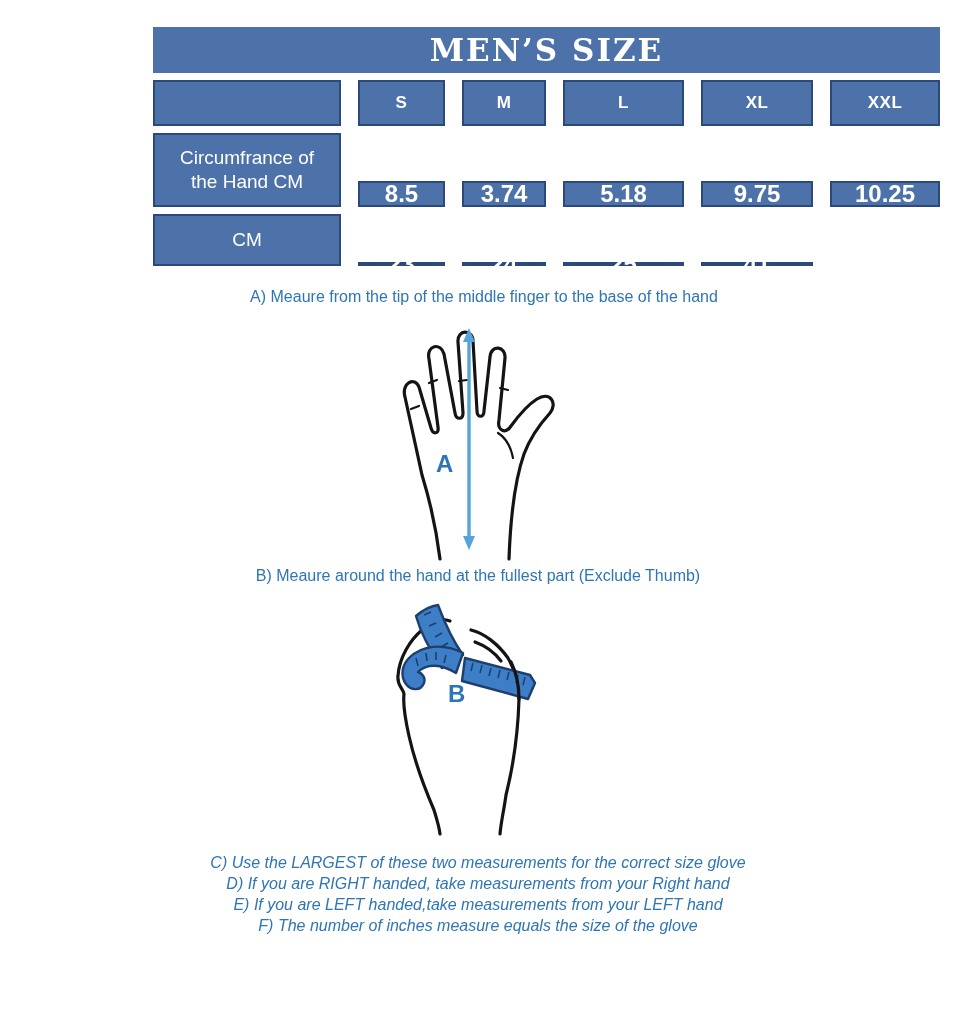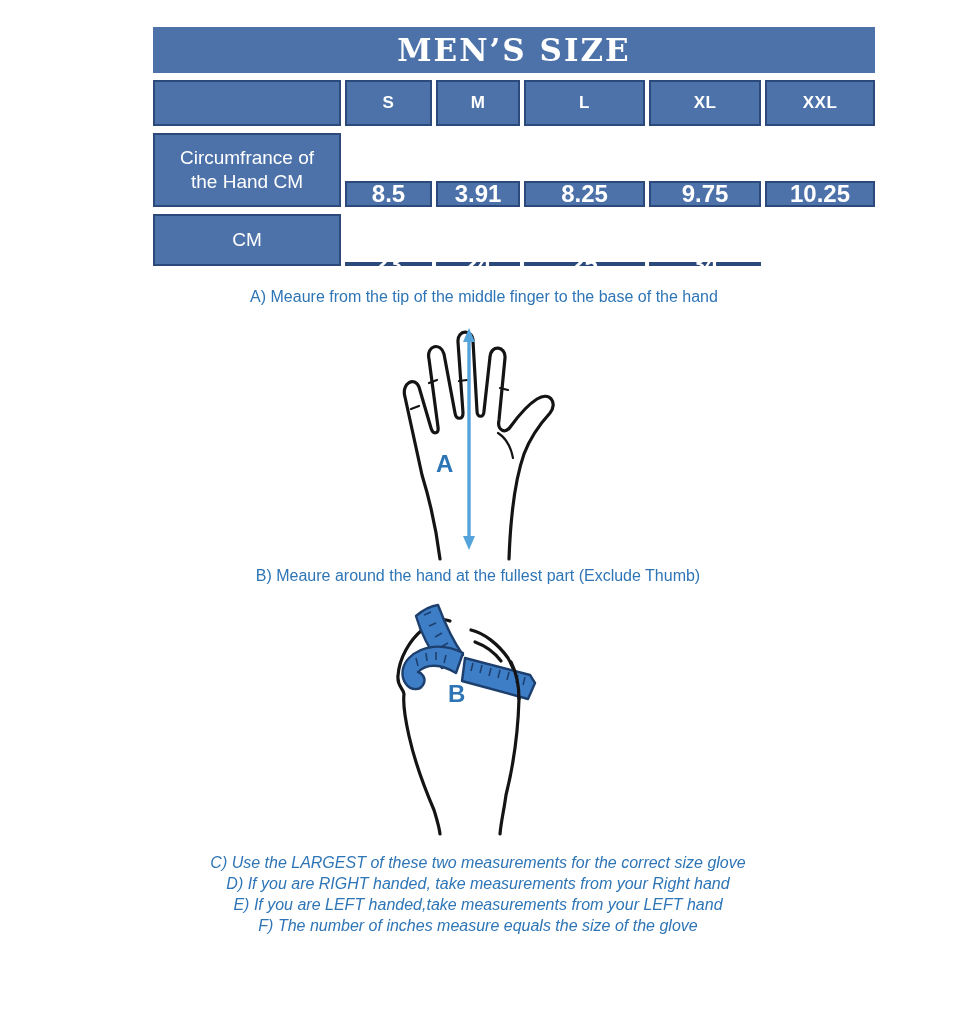"MEN’S SIZE" .size-table { gap: 7px 4px -> 7px 17px }
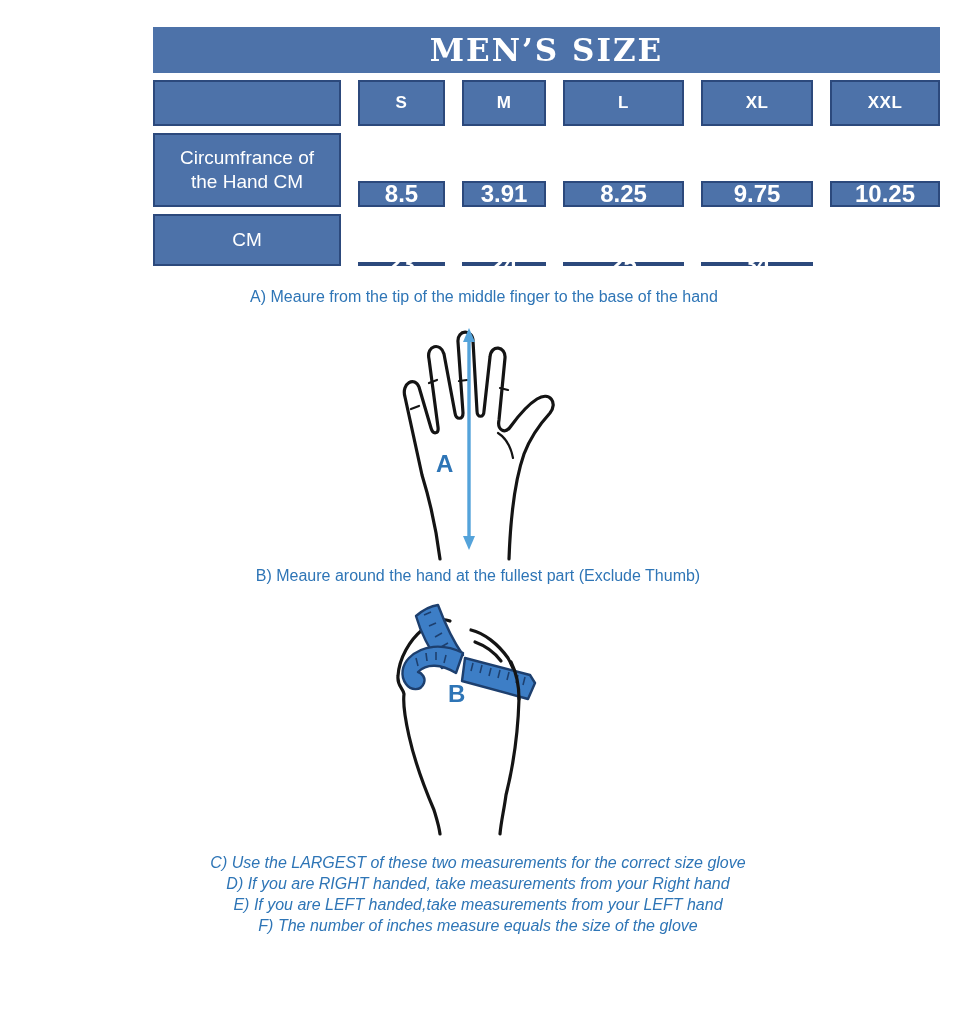"3.91" div.cell { text: 3.91 -> 3.74 }
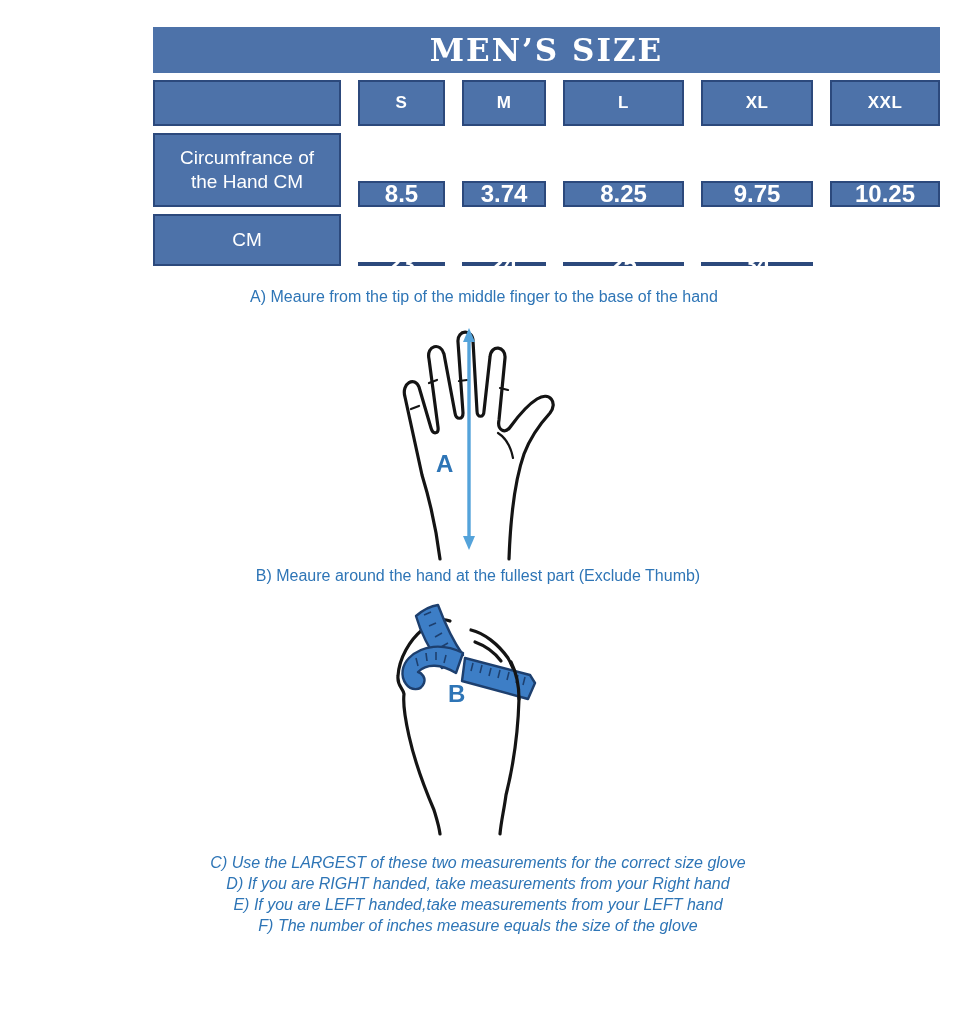"8.25" div.cell { text: 8.25 -> 5.18 }
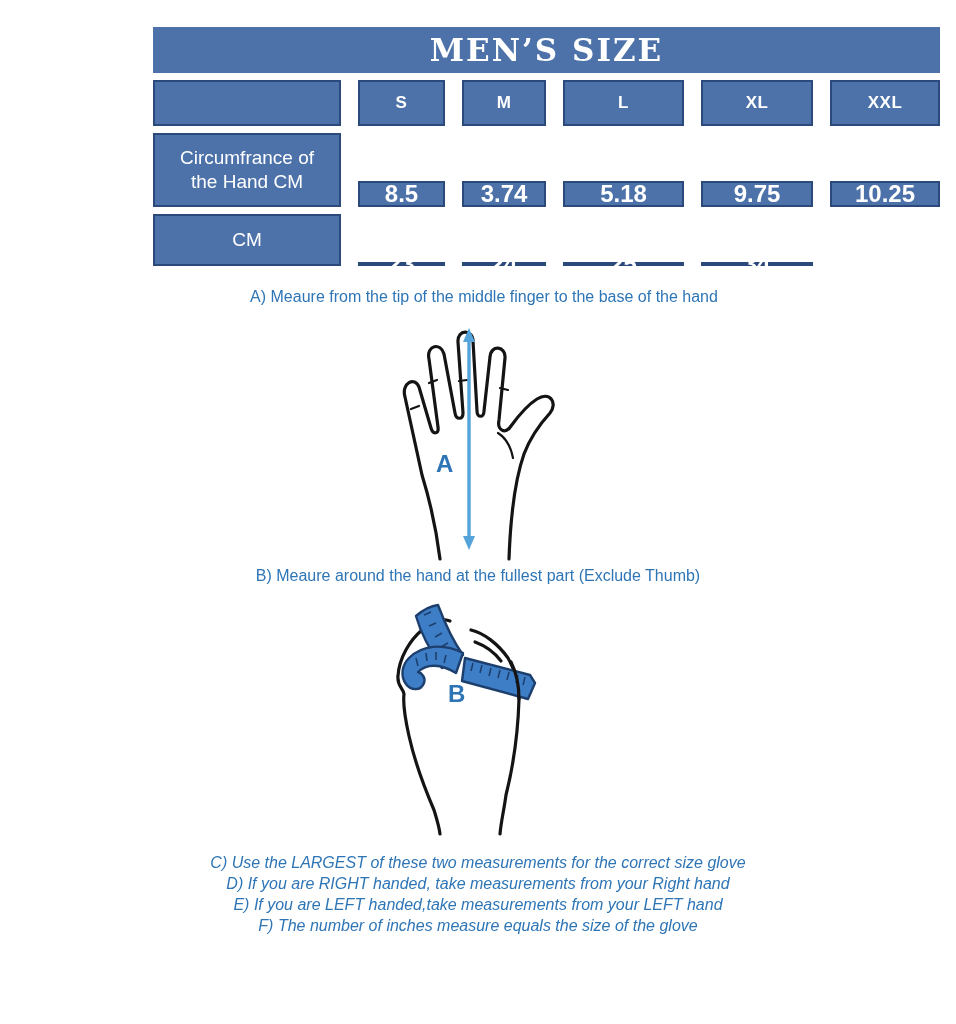"34" div.cell { text: 34 -> 41 }
